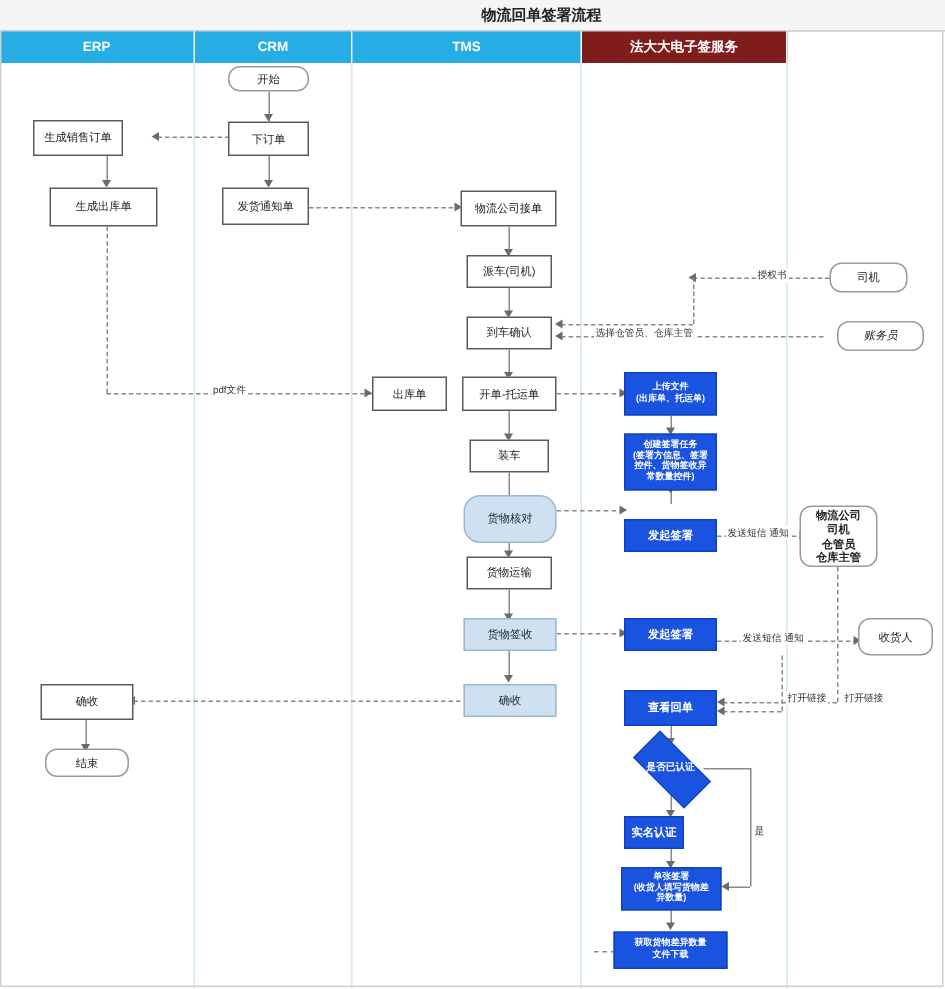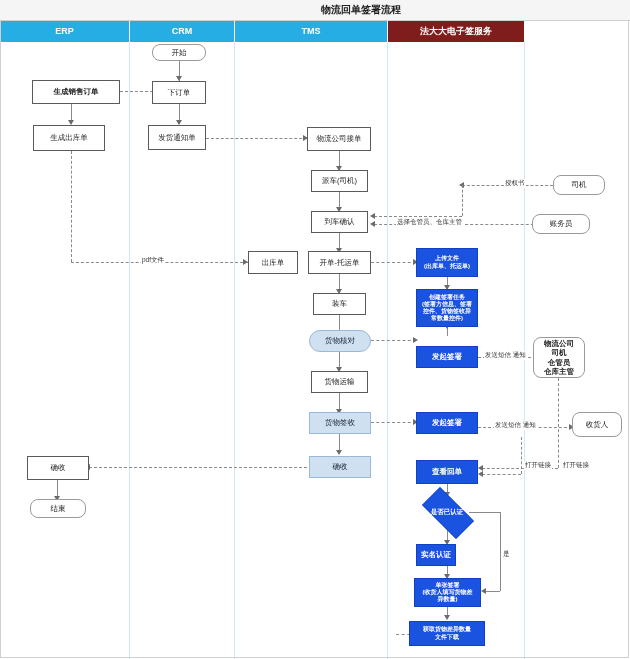"生成销售订单" div.node { font-weight: bold -> none; left: 32px -> 22px; width: 88px -> 60px }
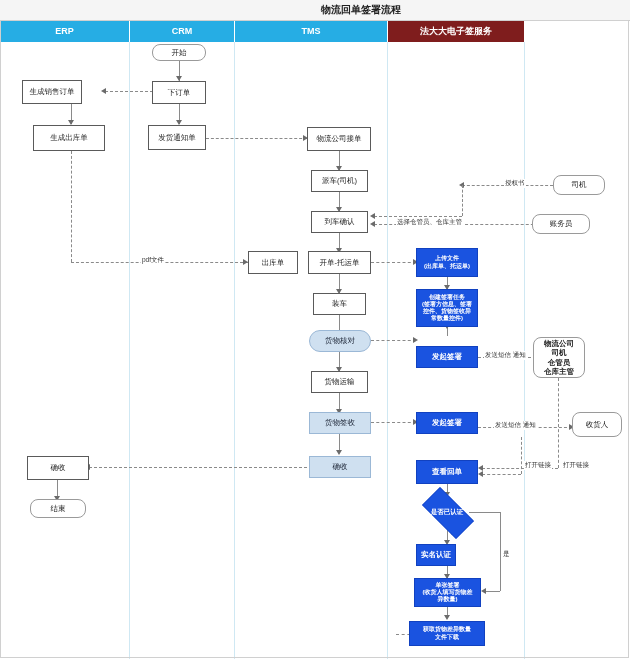"账务员" div.node { font-style: none -> italic; left: 532px -> 558px }
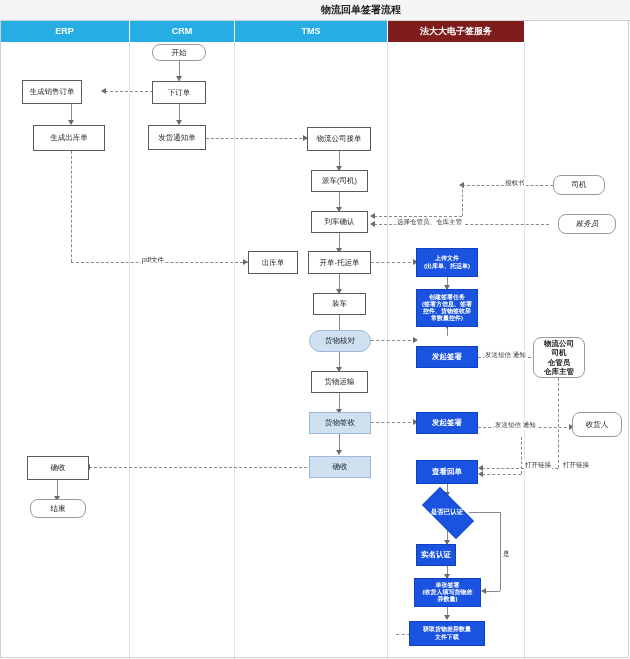"货物核对" div.node { height: 22px -> 32px }
